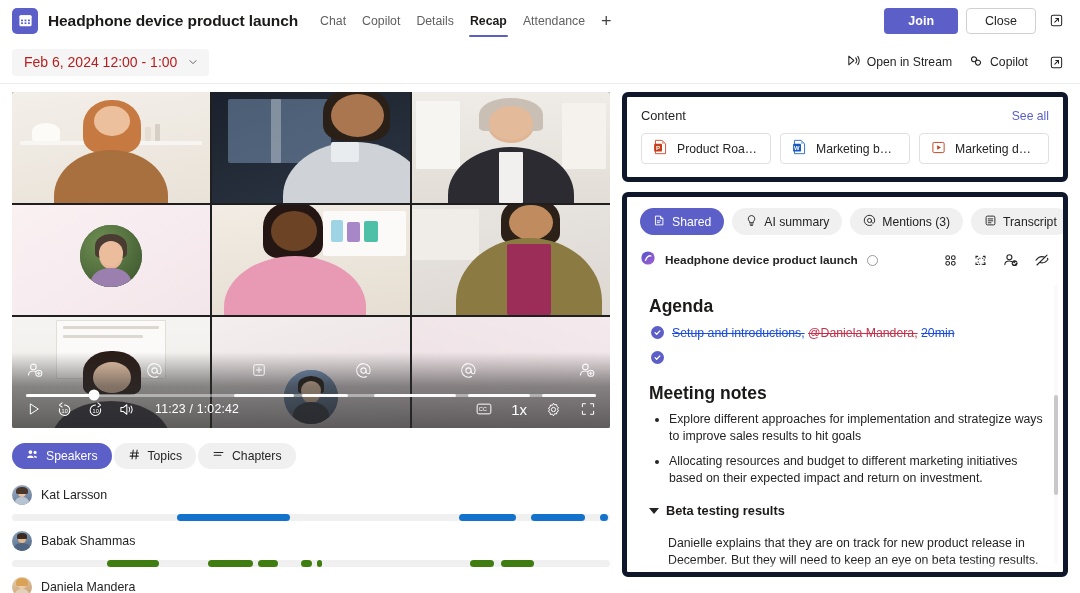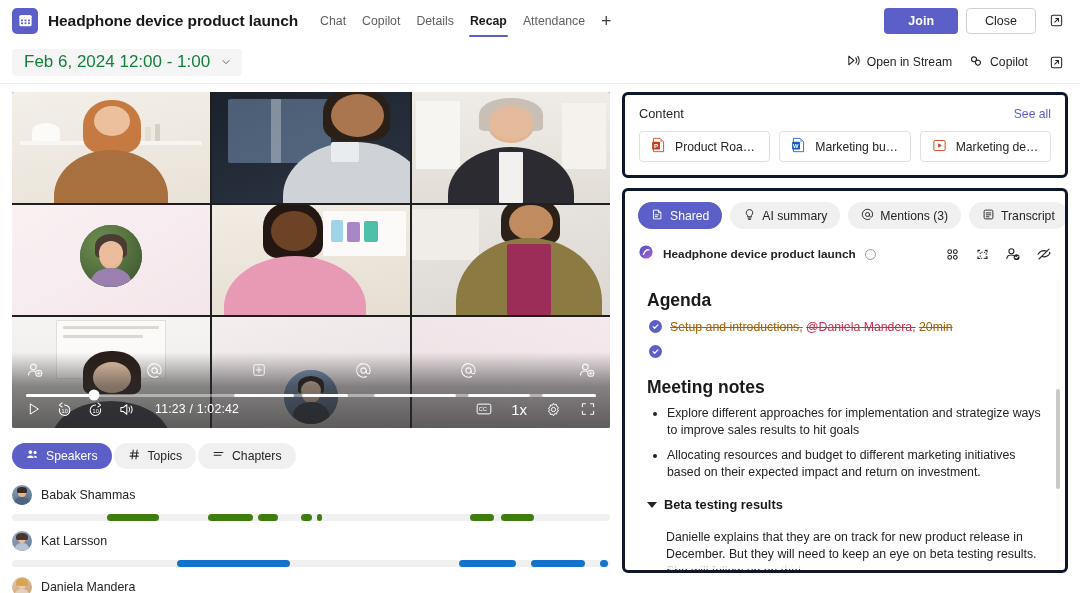"Feb 6, 2024 12:00 -" .date-picker { color: #15803d -> #b91c1c; font-size: 17px -> 14px }
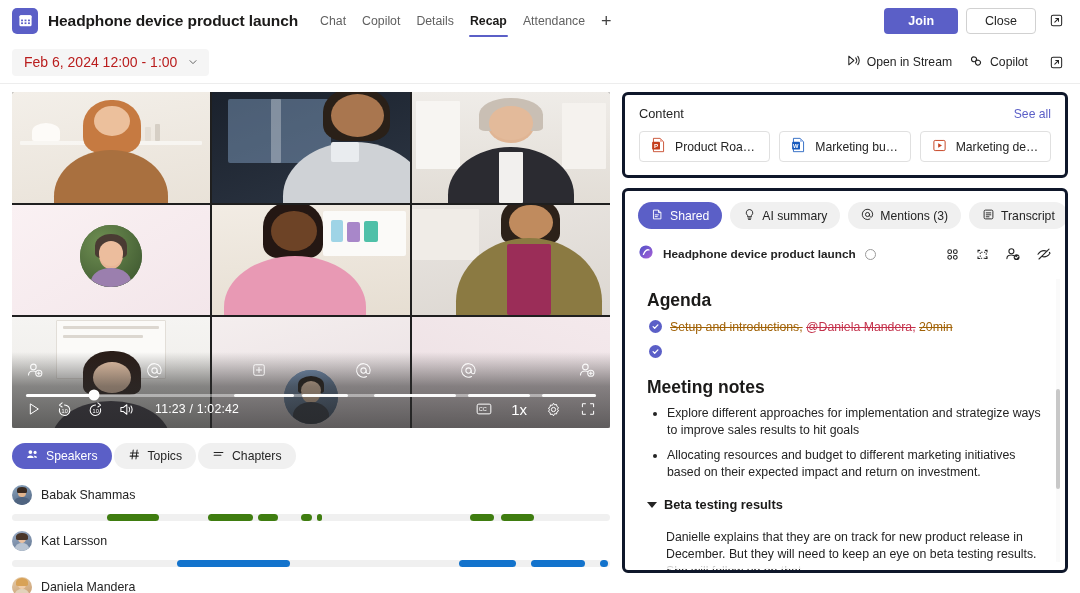"Content" .card { border: 3px solid #0f172a -> 5px solid #0f172a }
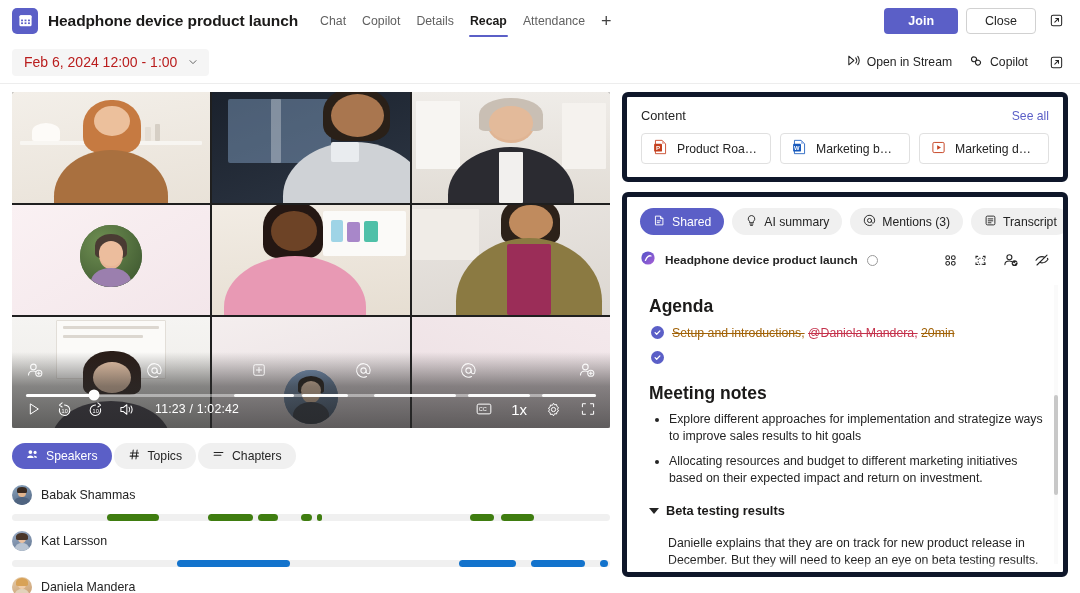"Setup and introductions," .struck { color: #a16207 -> #1d4ed8 }
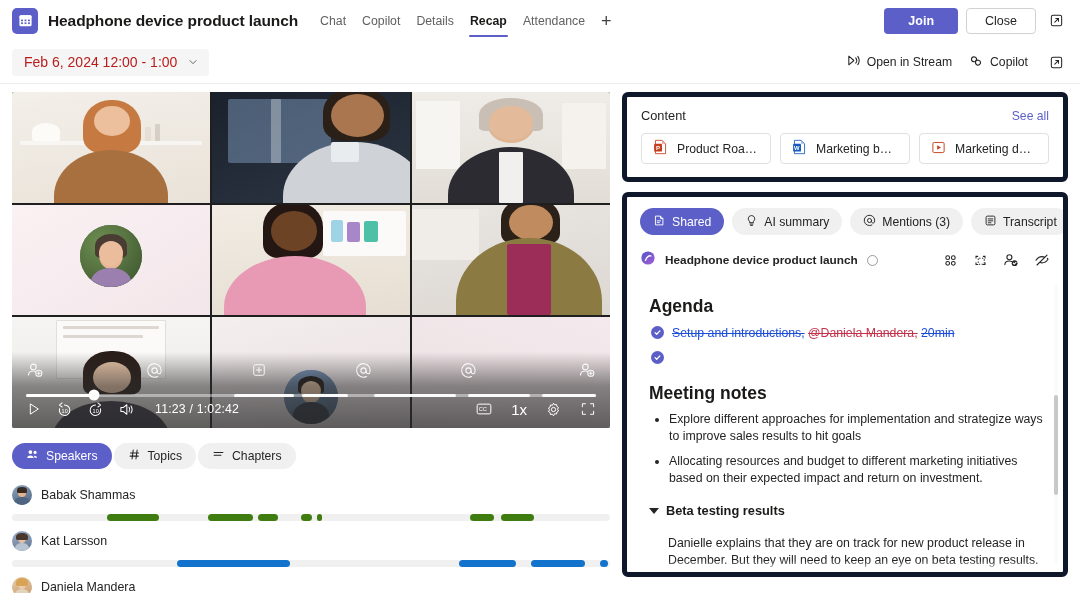"Babak Shammas" div.speaker-row { order: before "Kat Larsson" -> after "Kat Larsson" }
